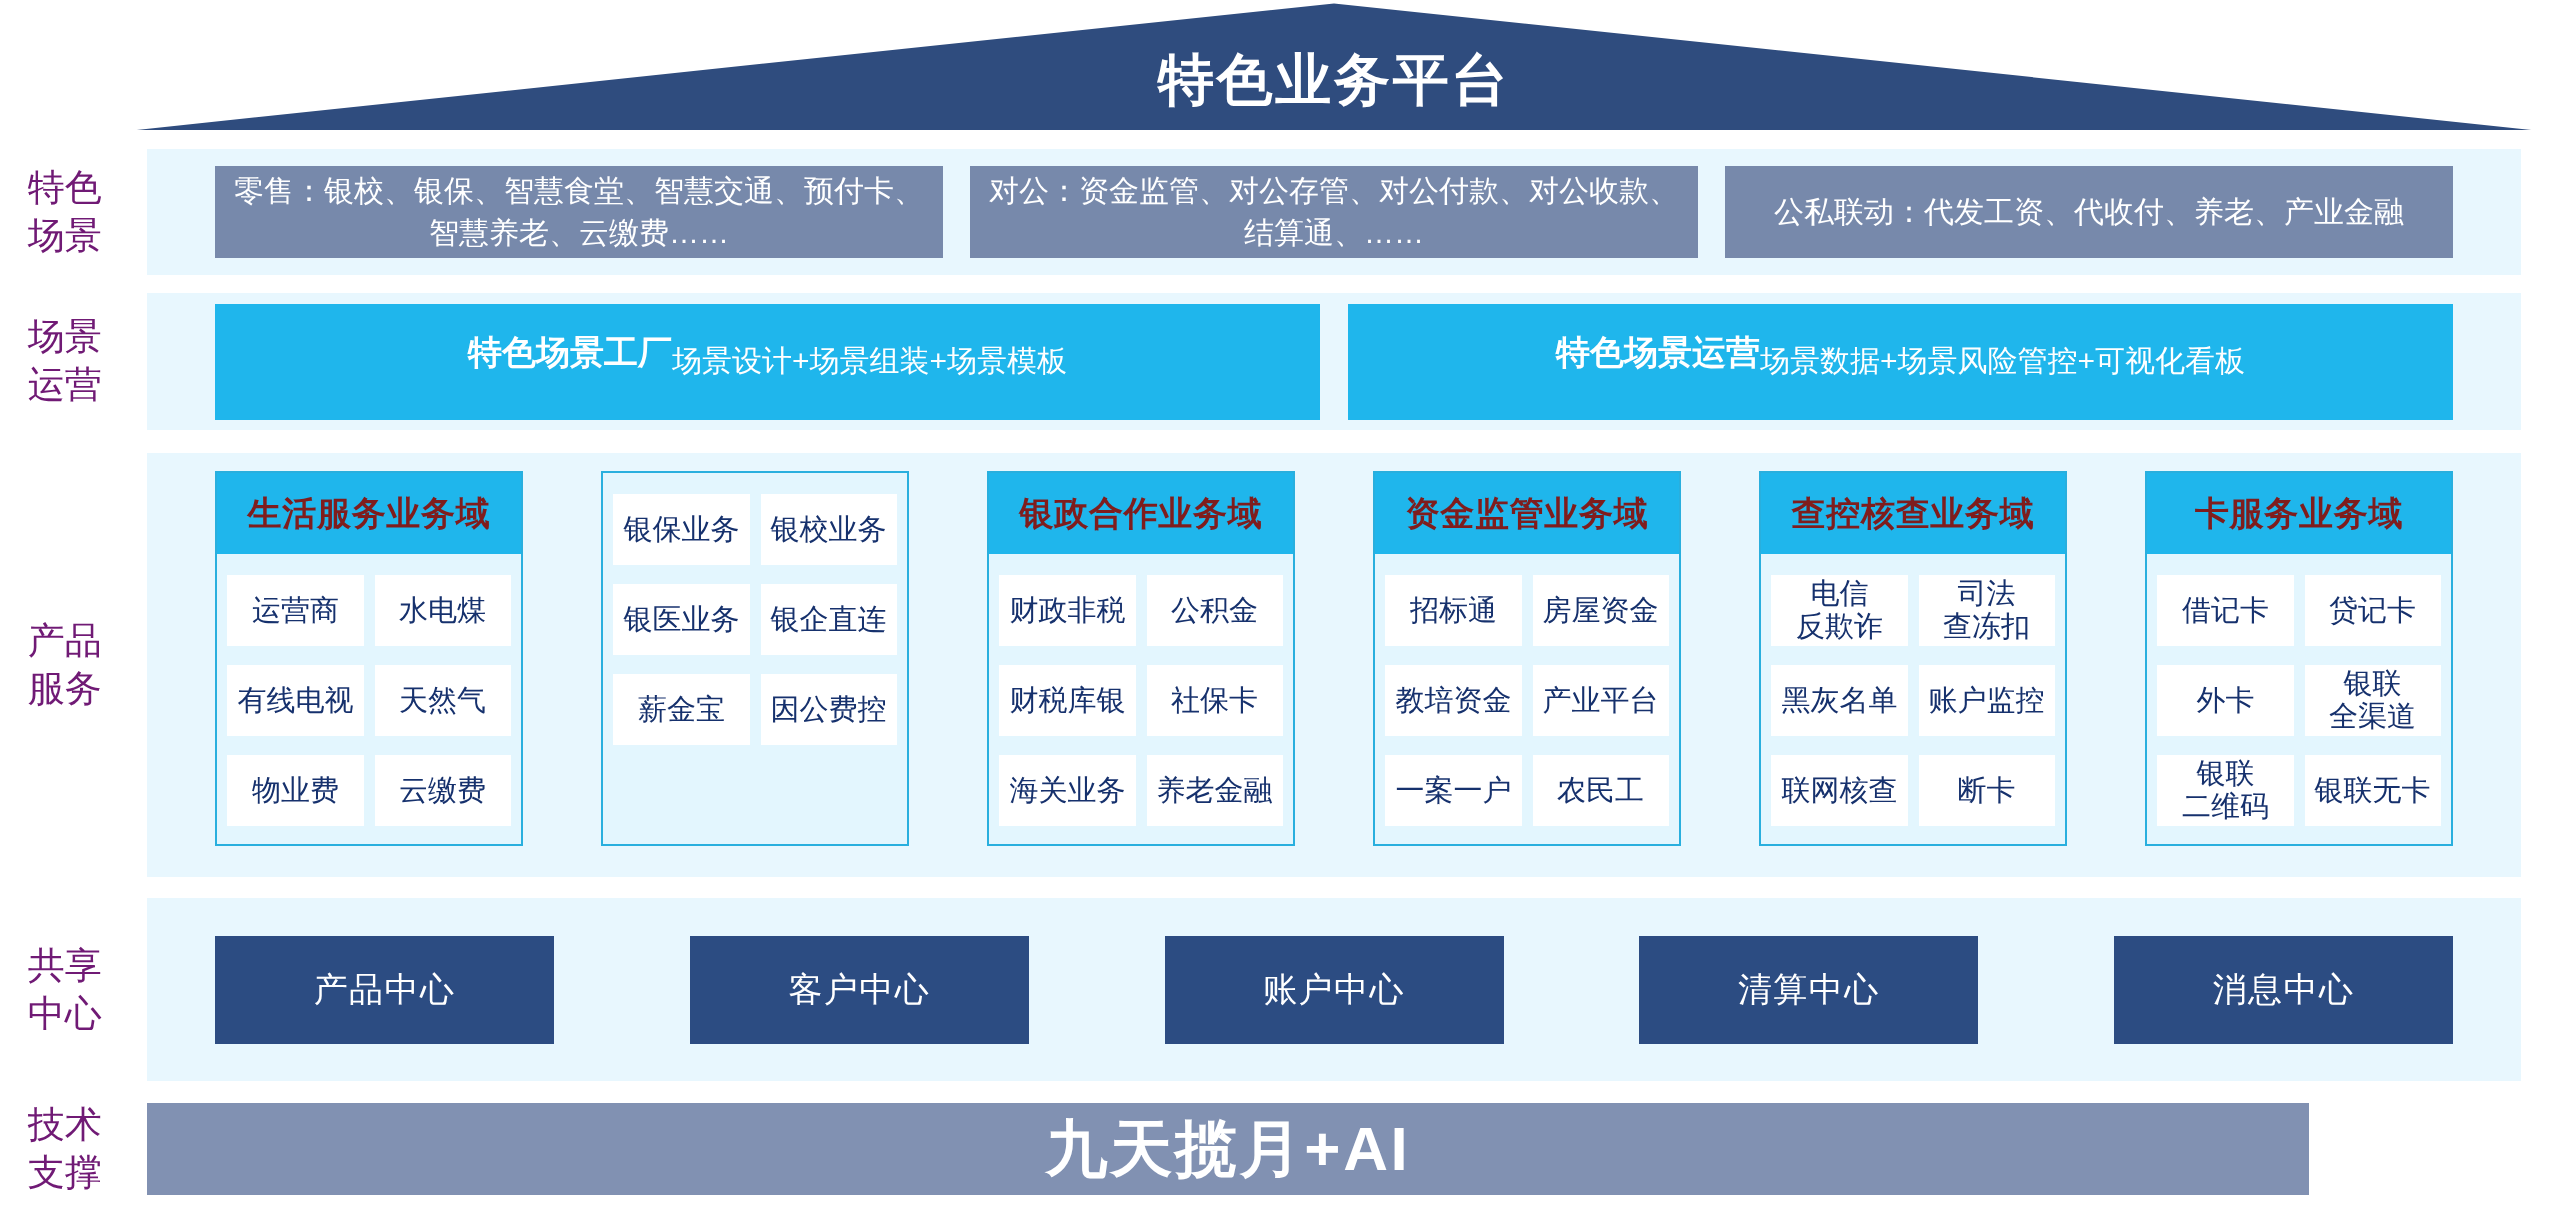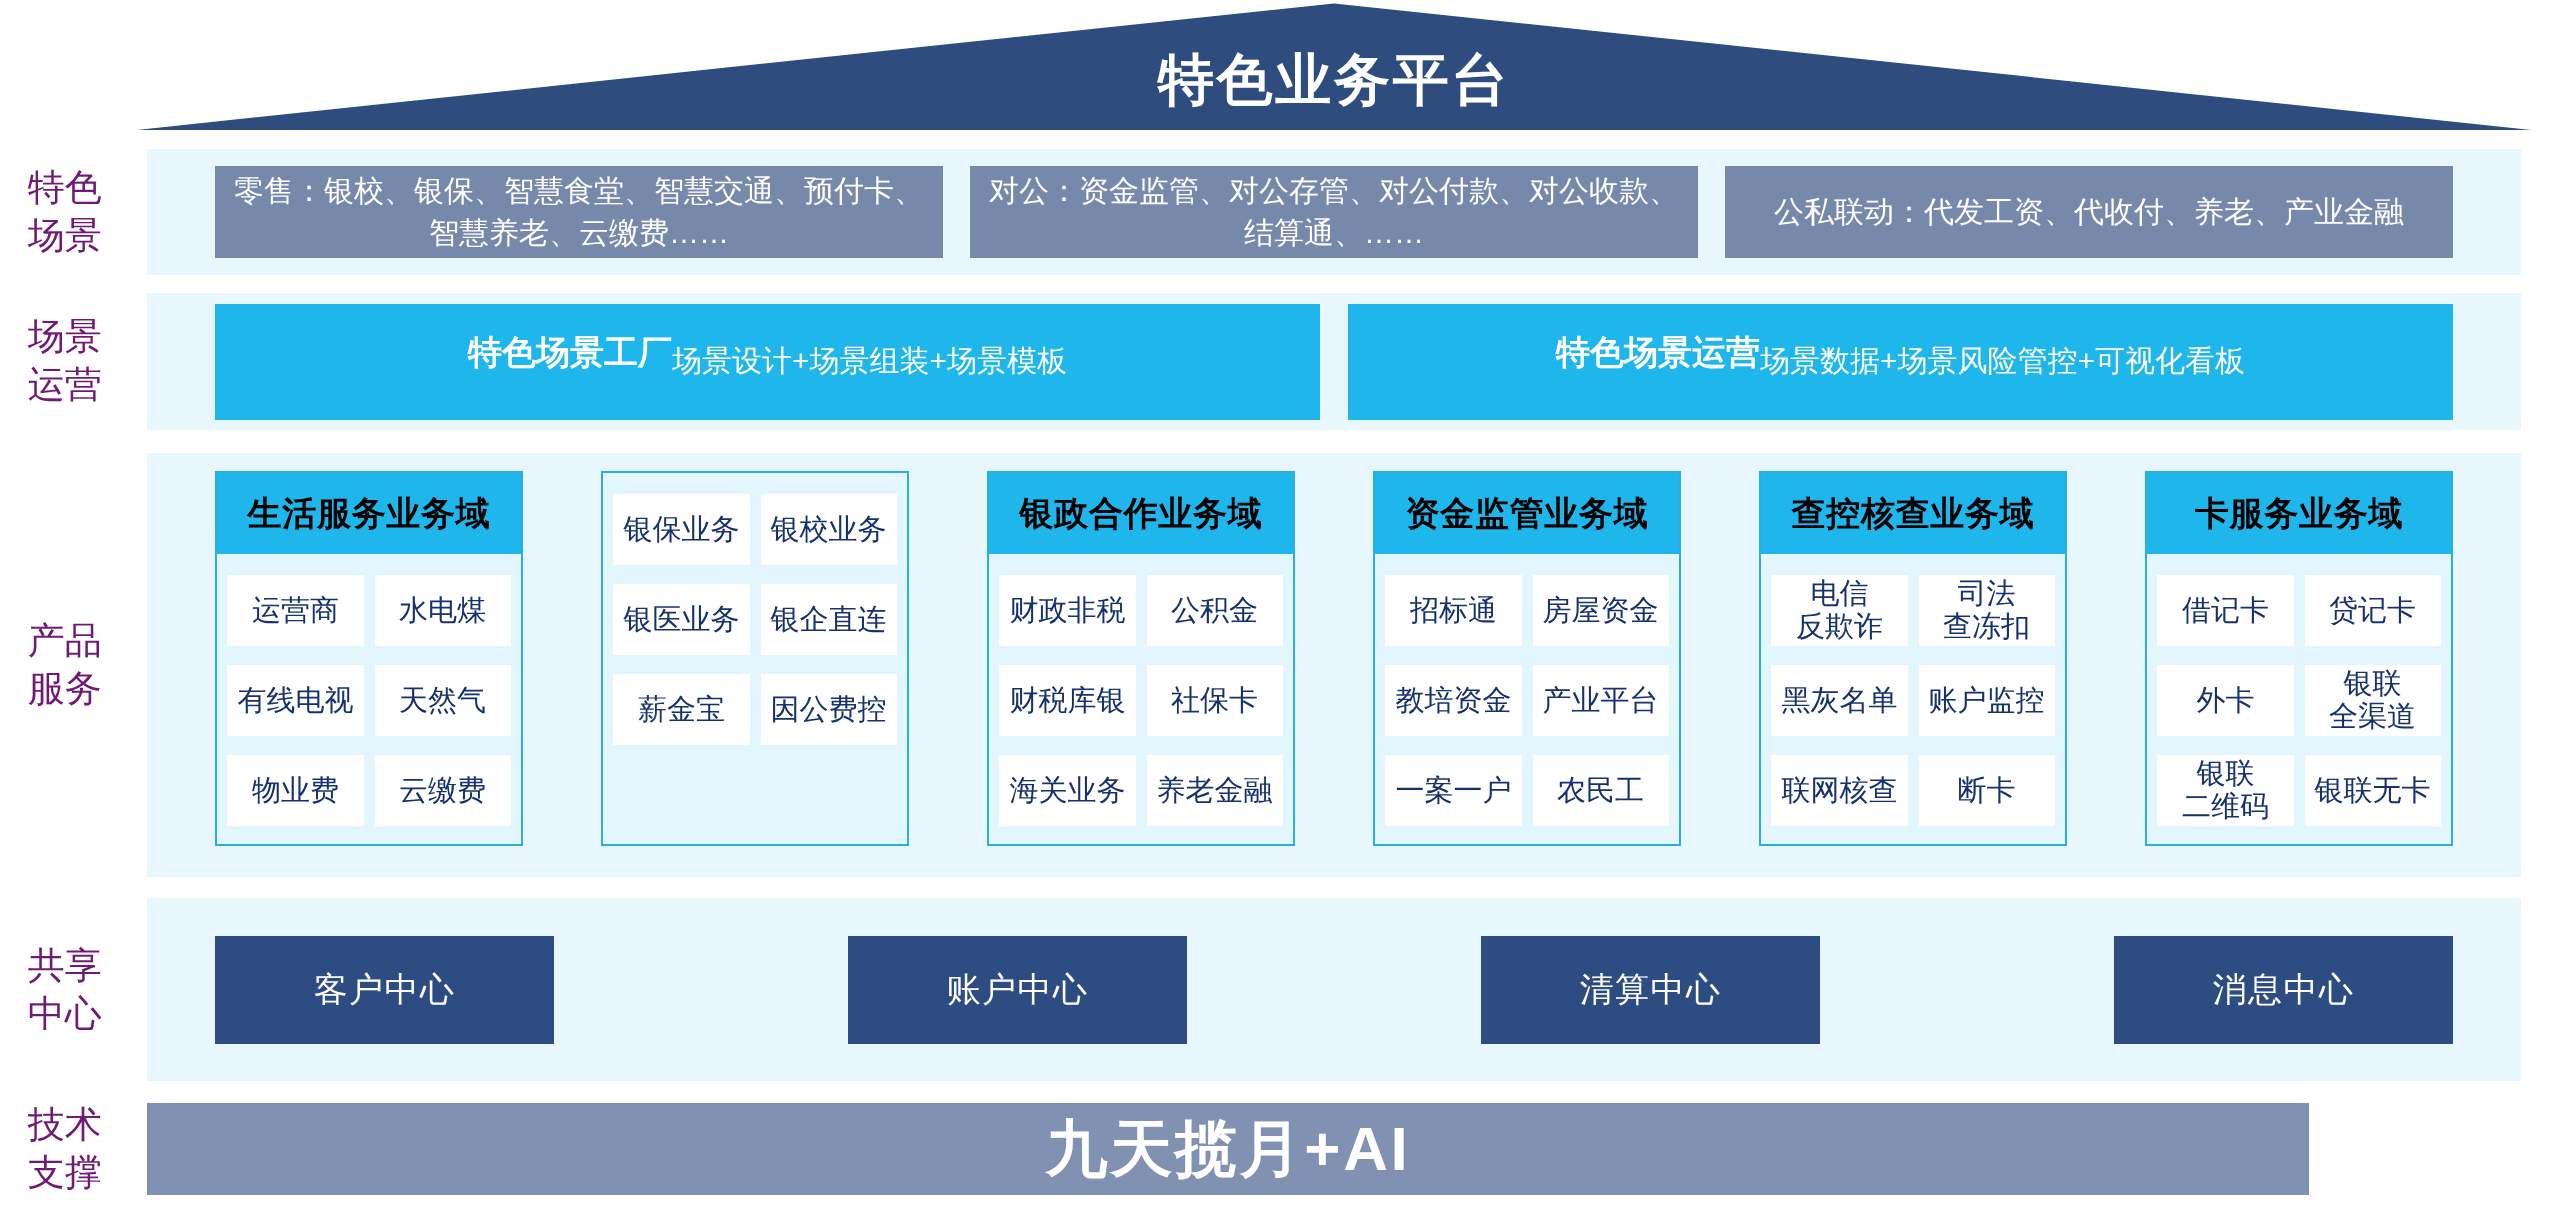"生活服务业务域" .prod-head { color: #000000 -> #7f1d1d }
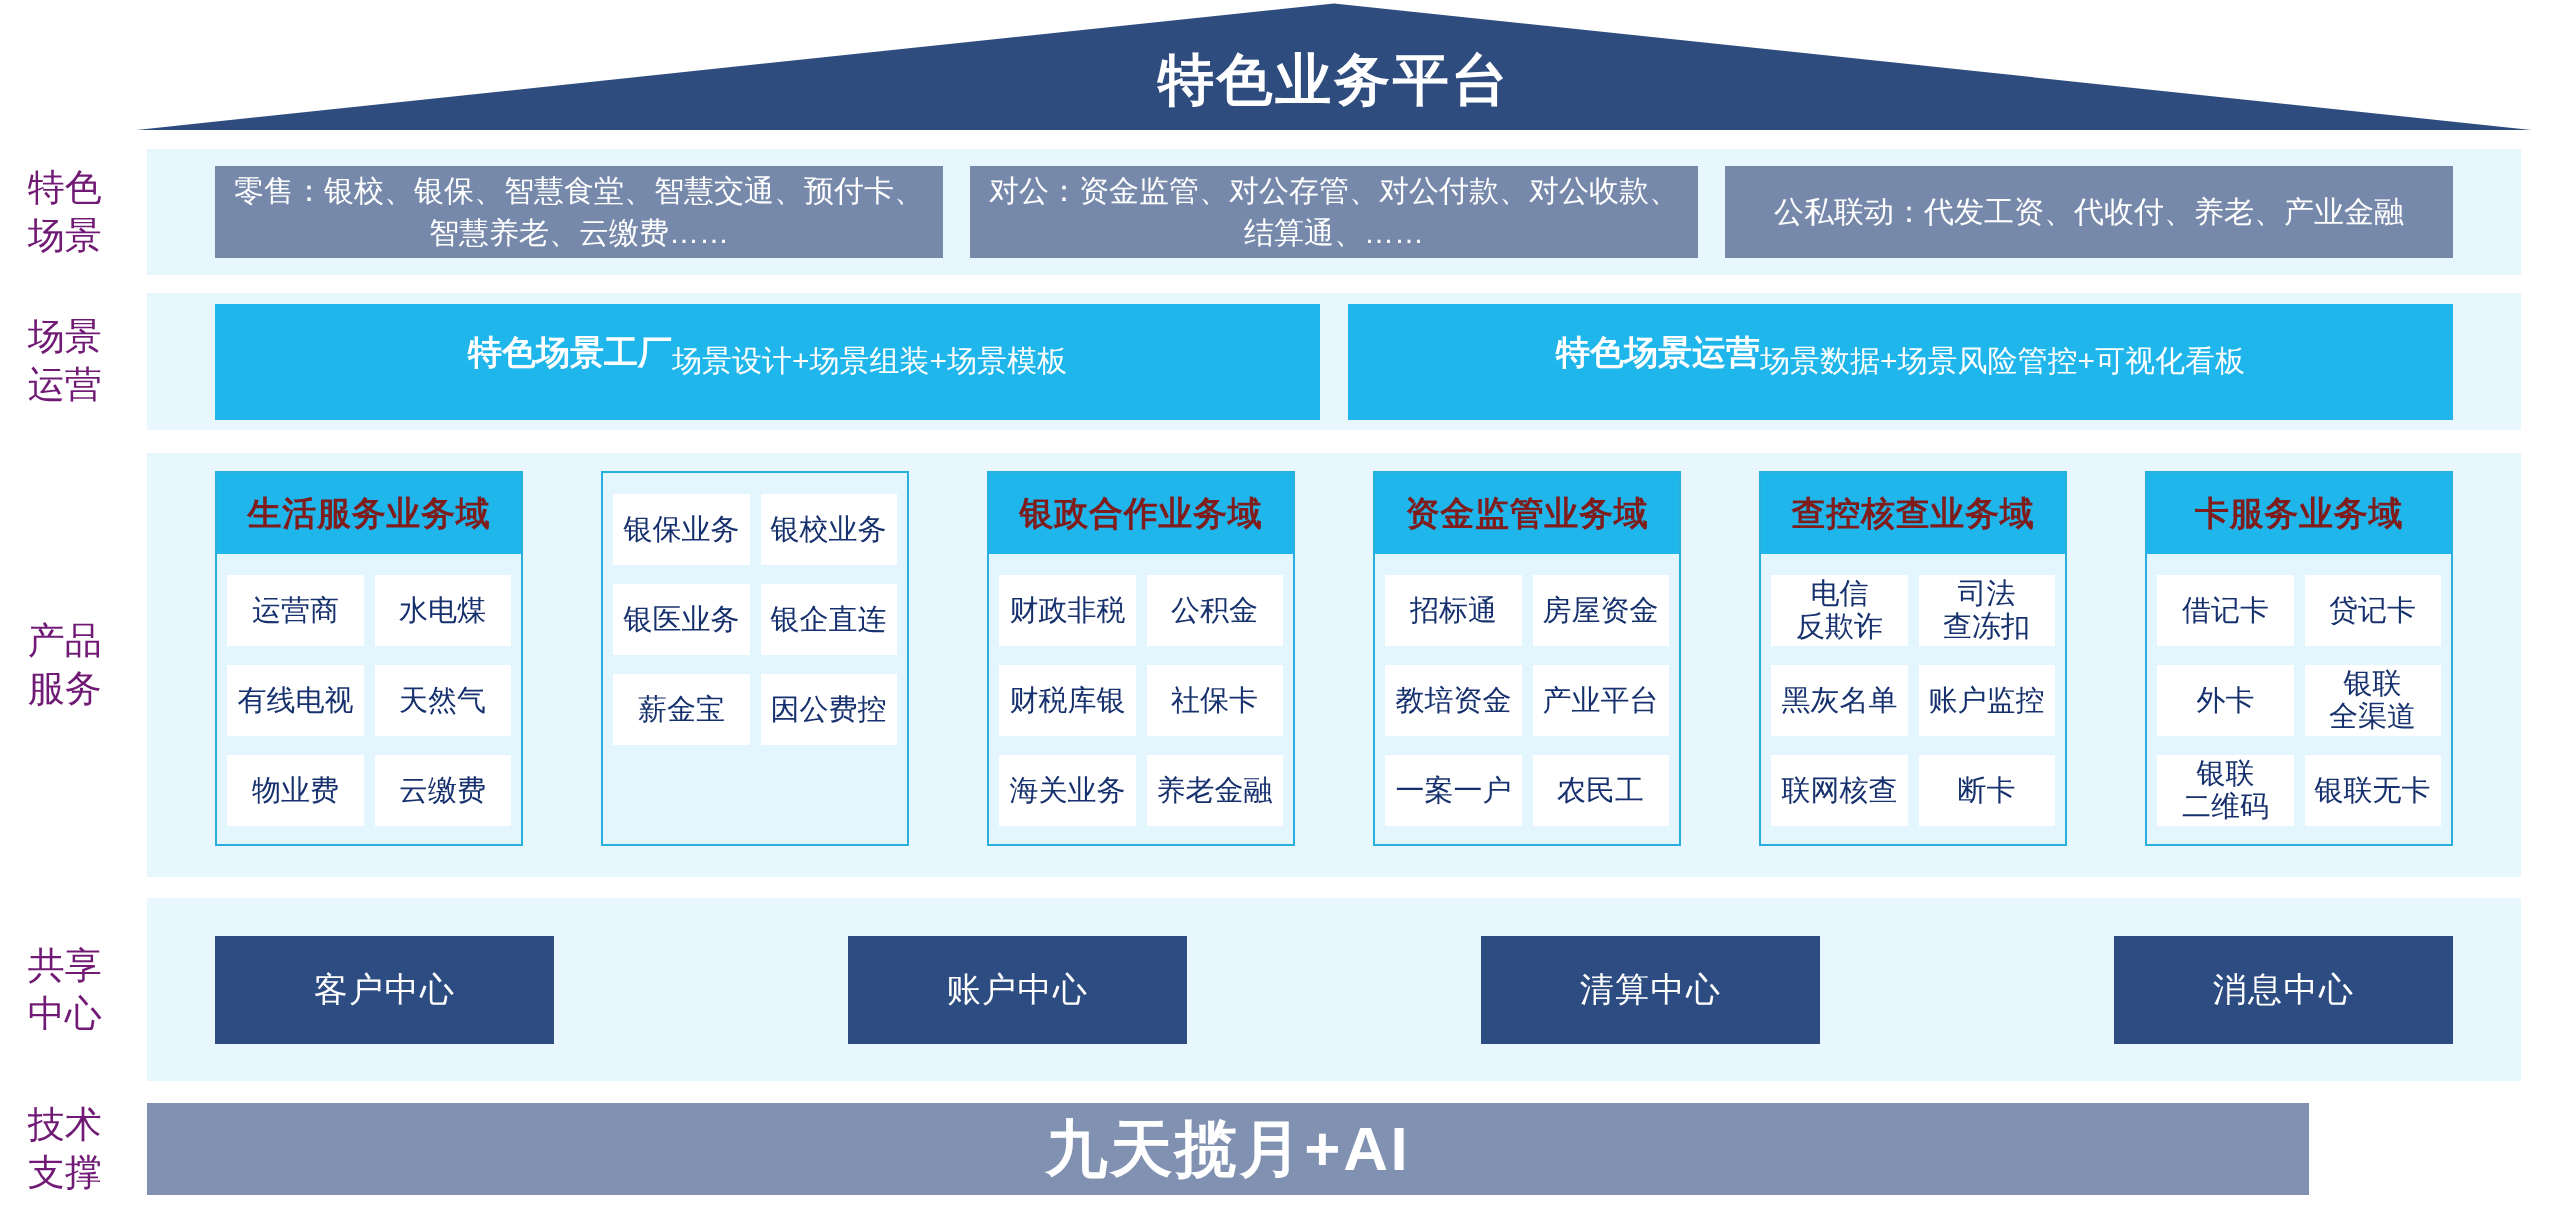"产品中心" div.center-box { html: none -> <div>产品中心</div> }
